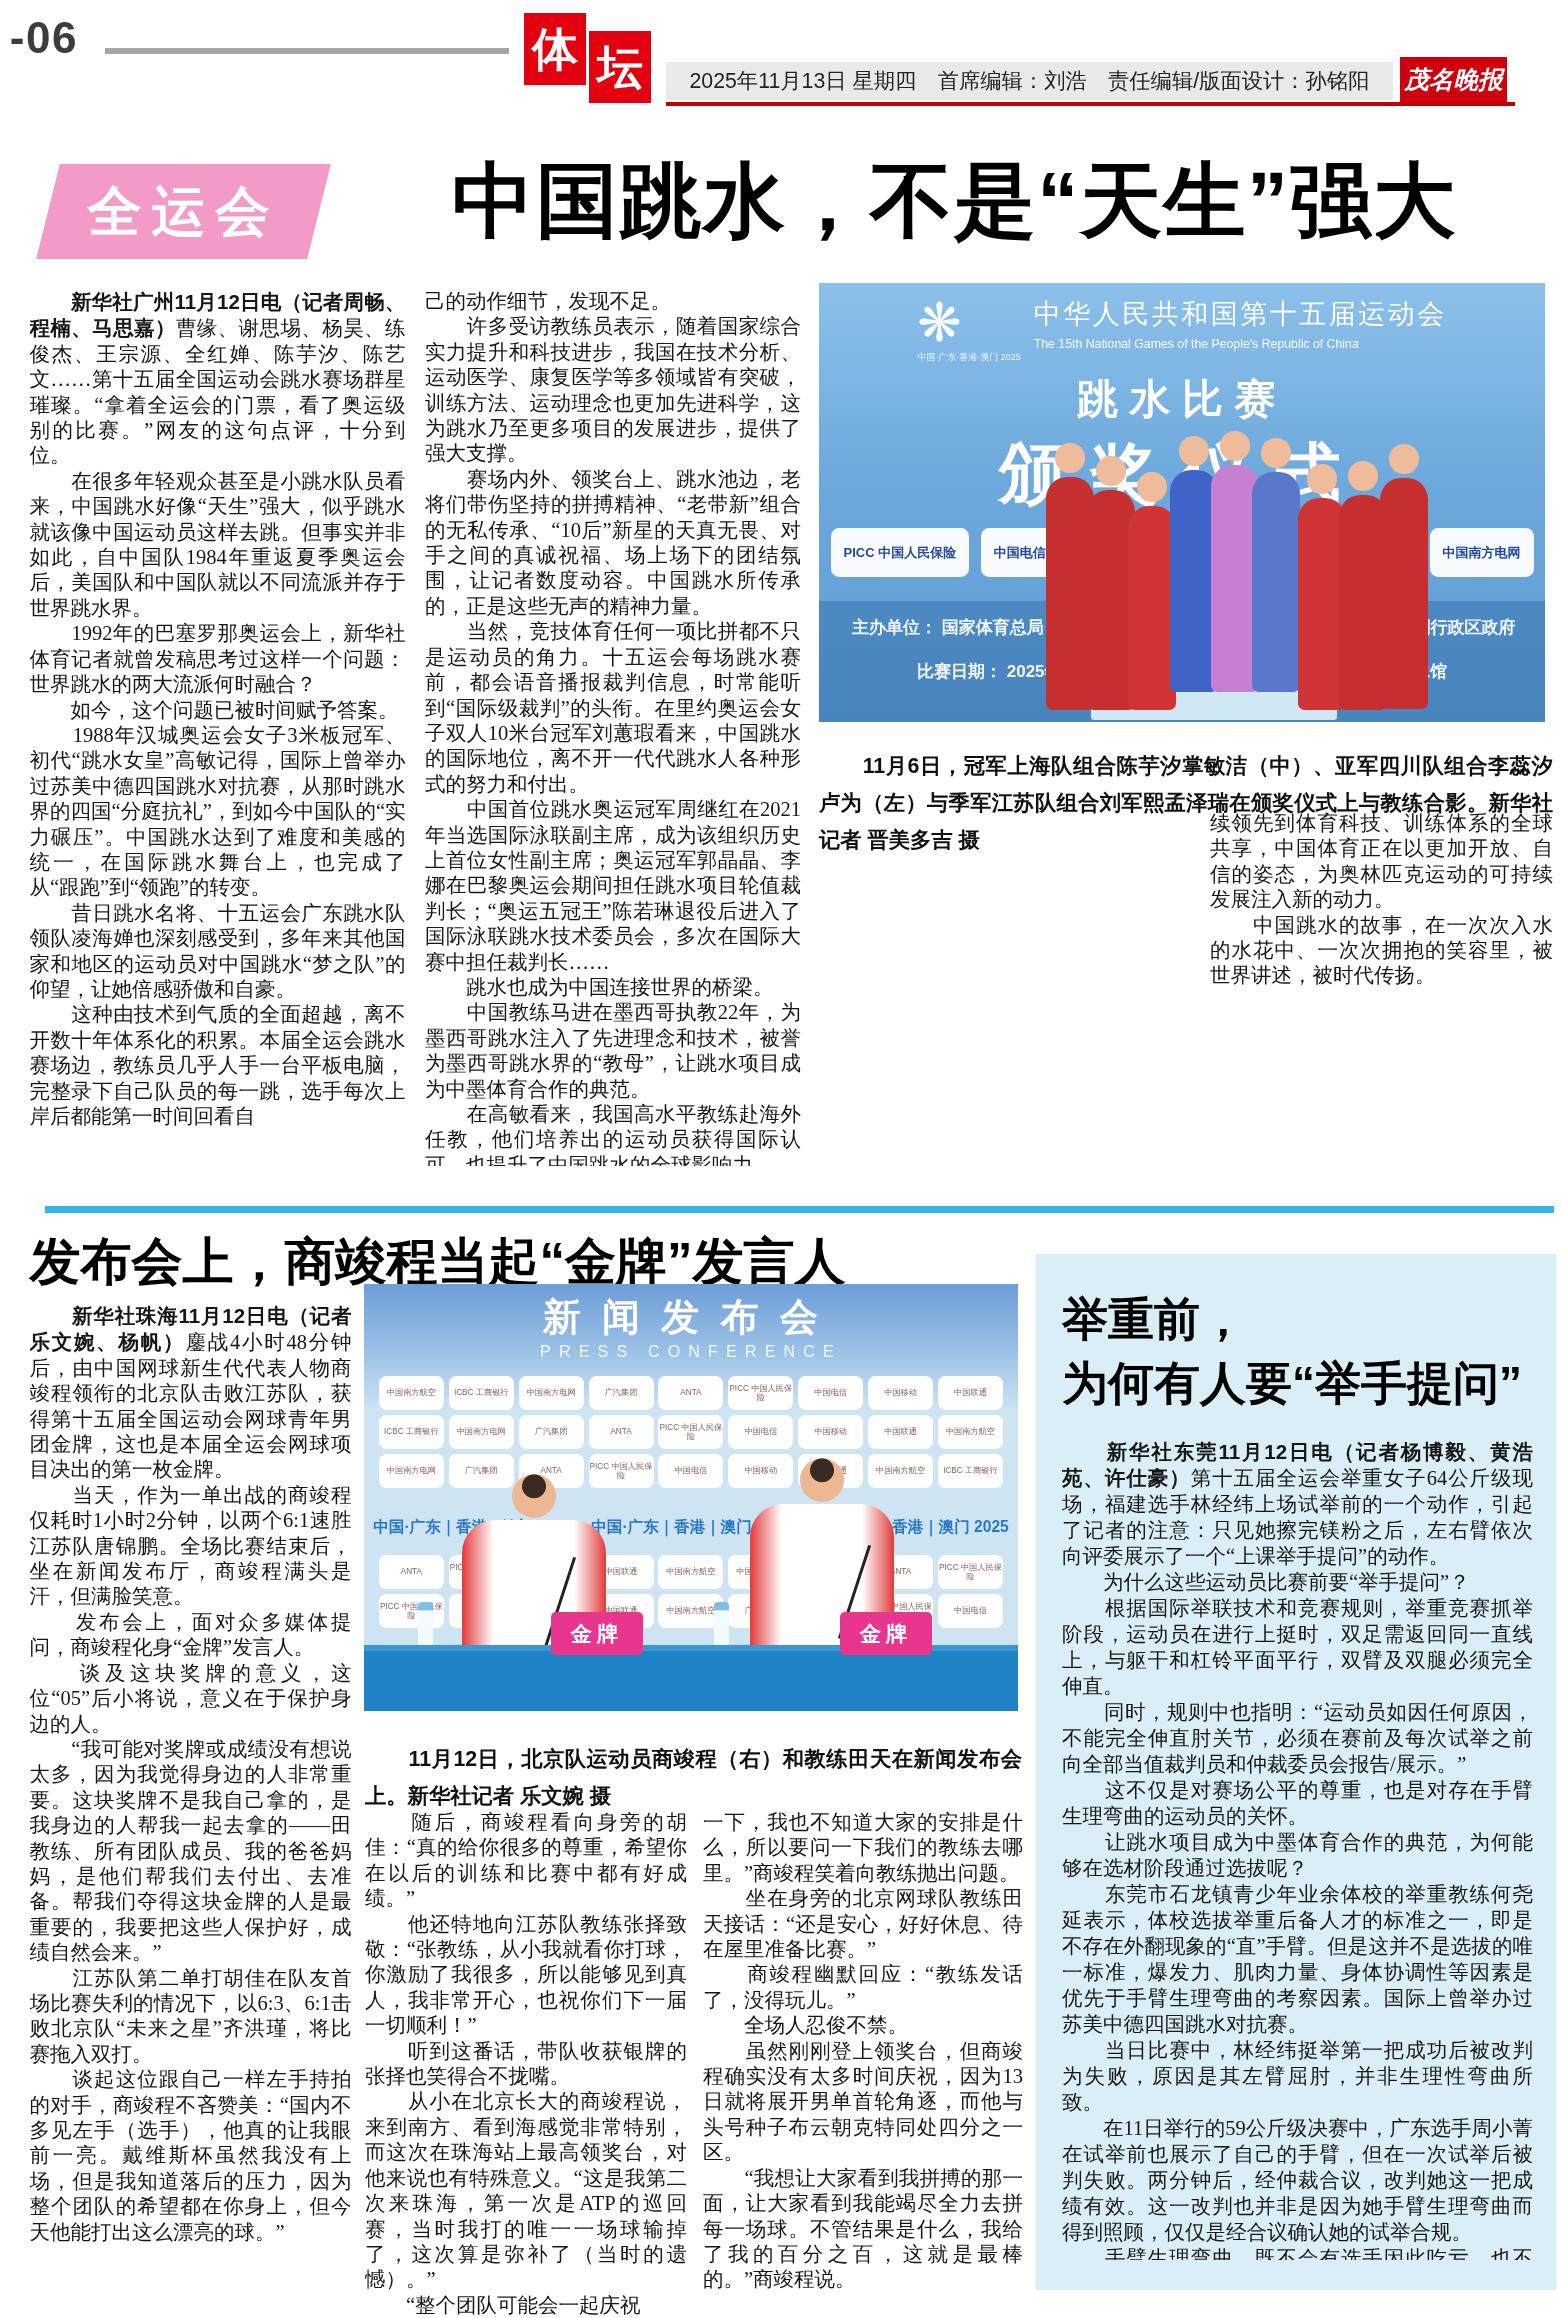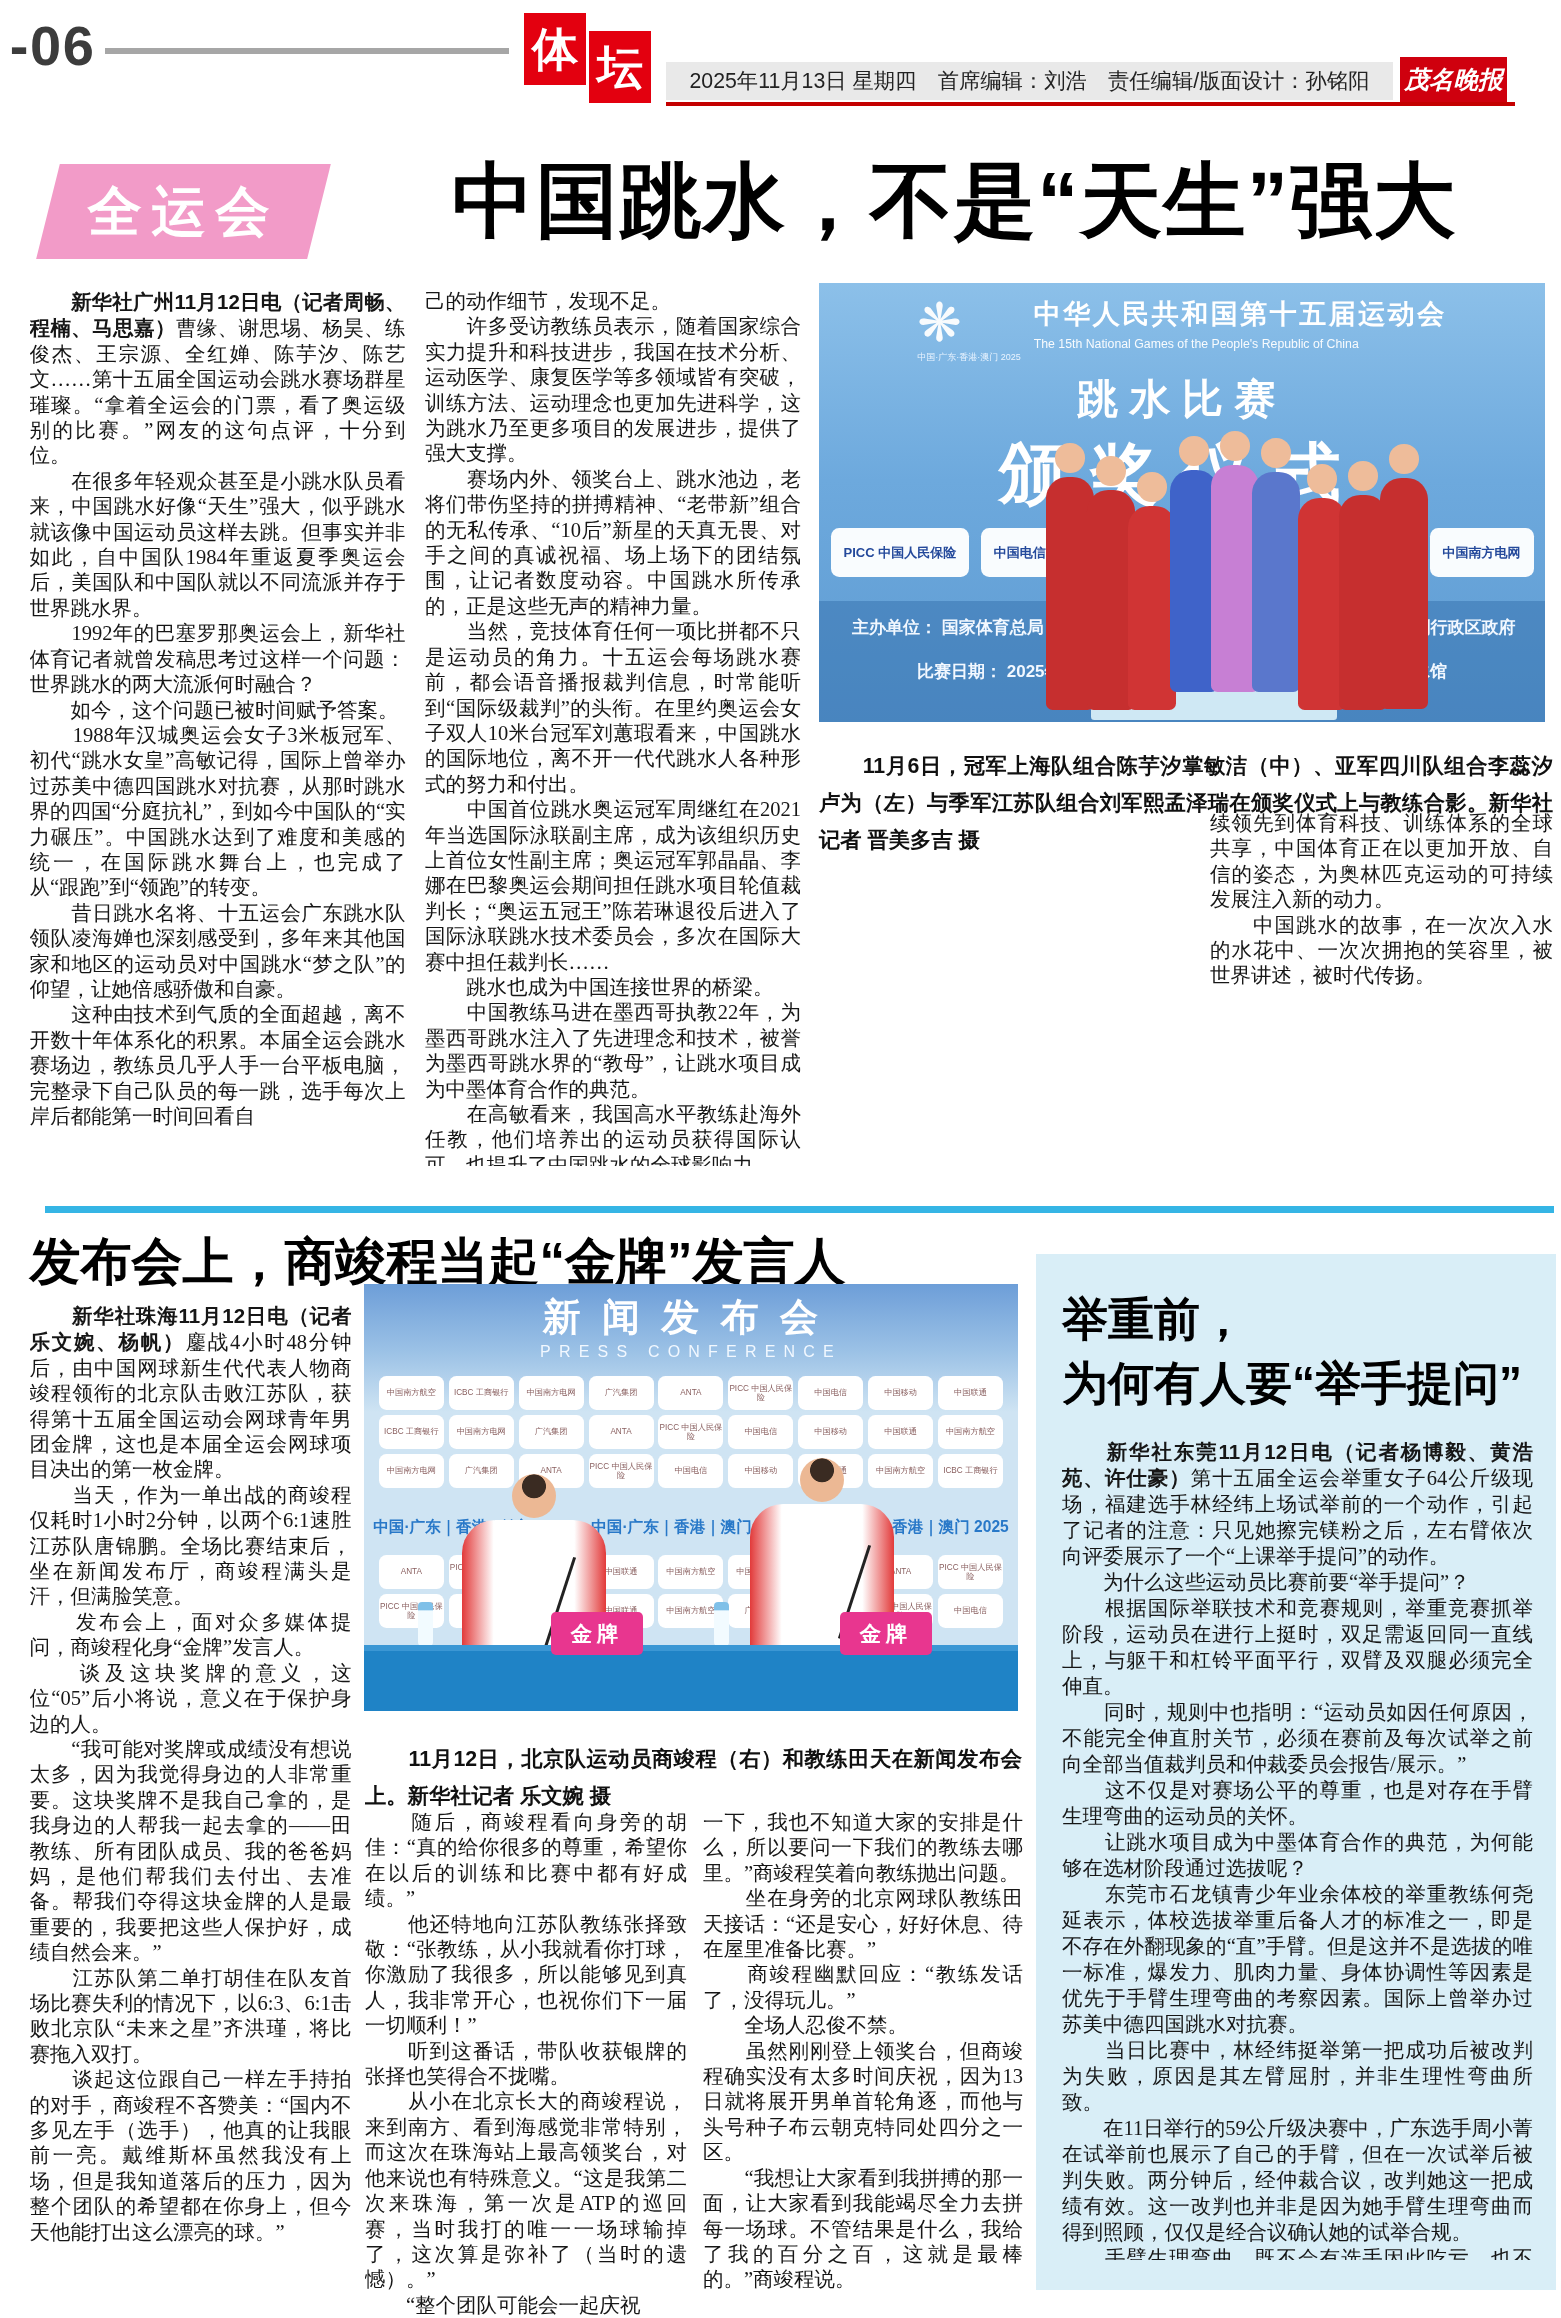"-06" .pagenum { font-size: 56px -> 44px }
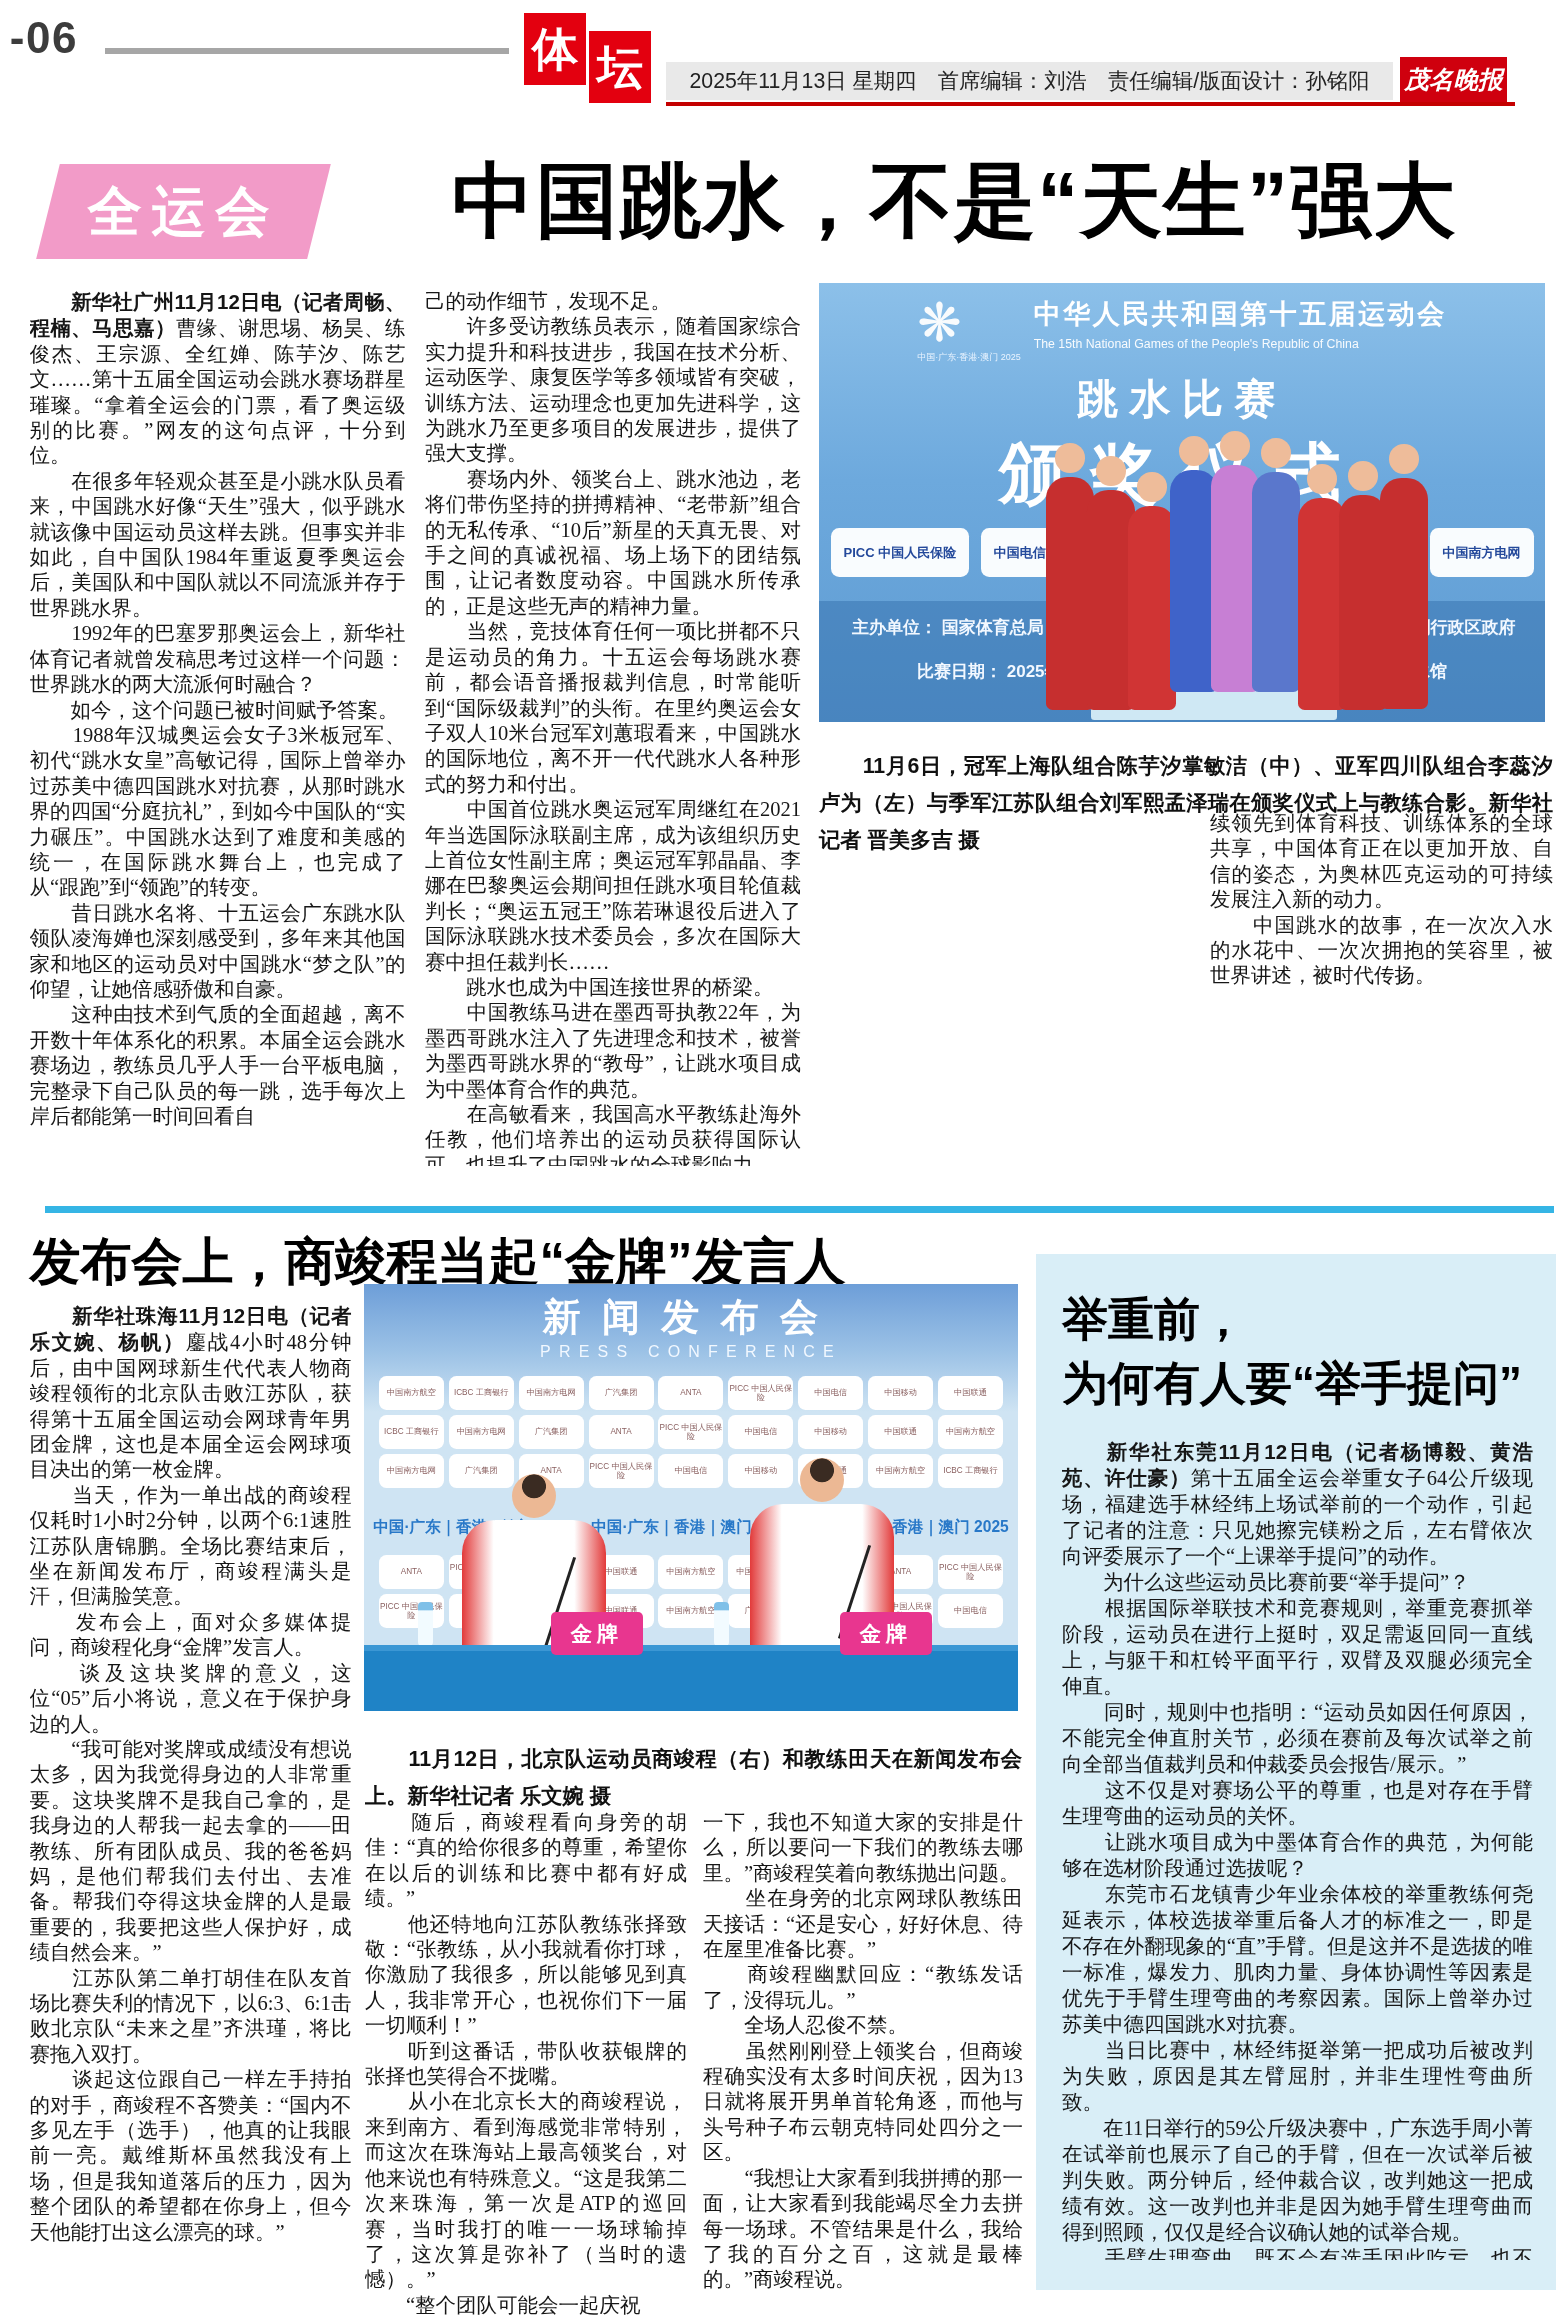"中华人民共和国第十五届运动会" .p1-title .cn { font-weight: 700 -> 400 }
